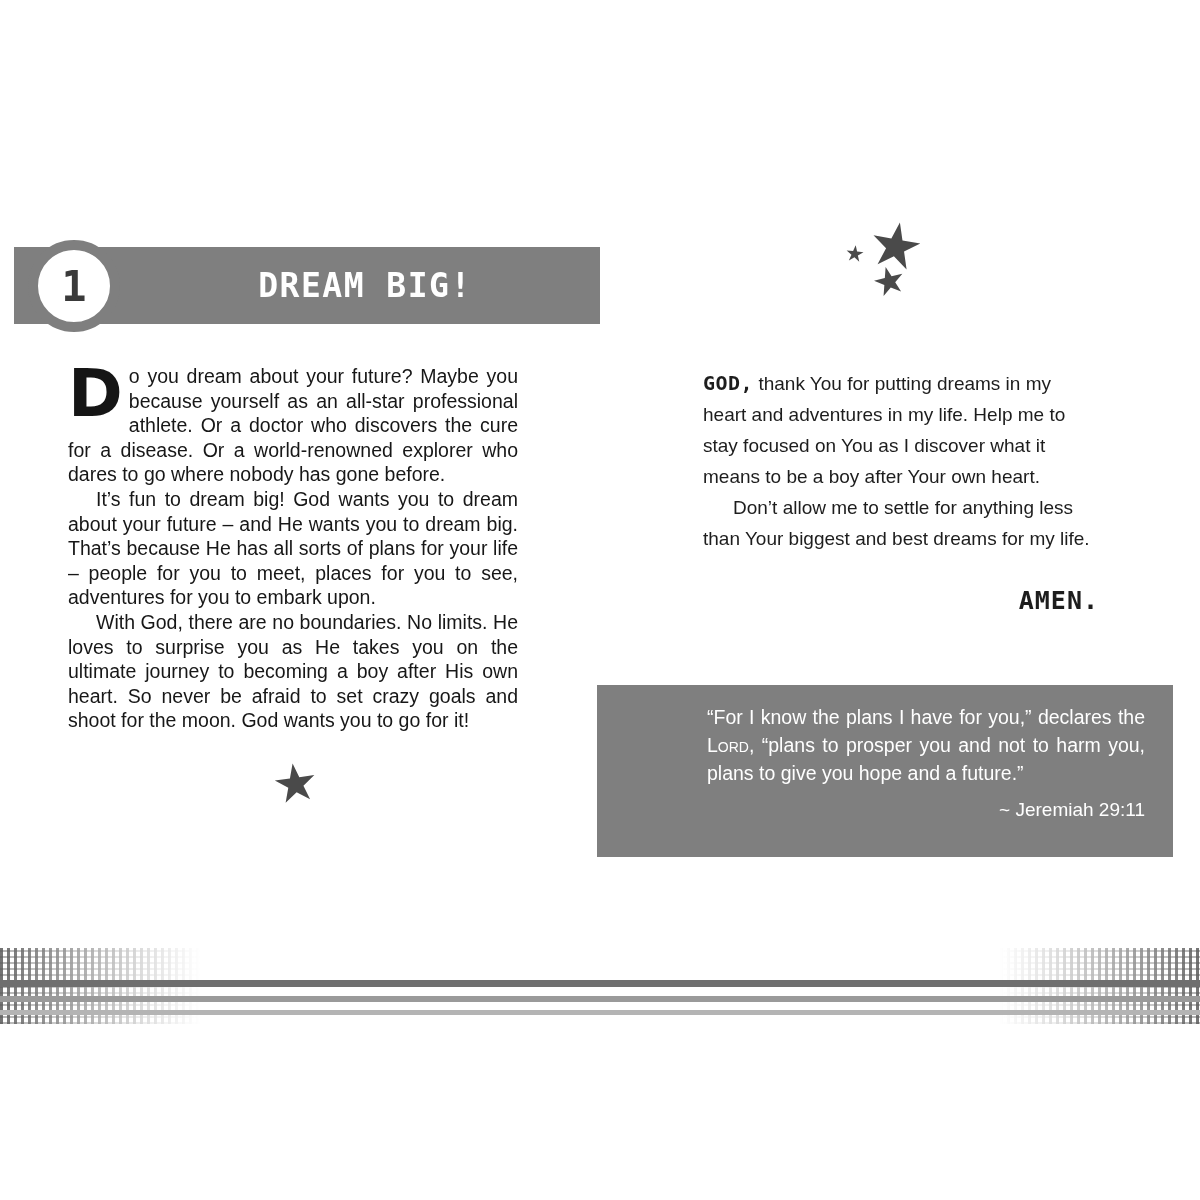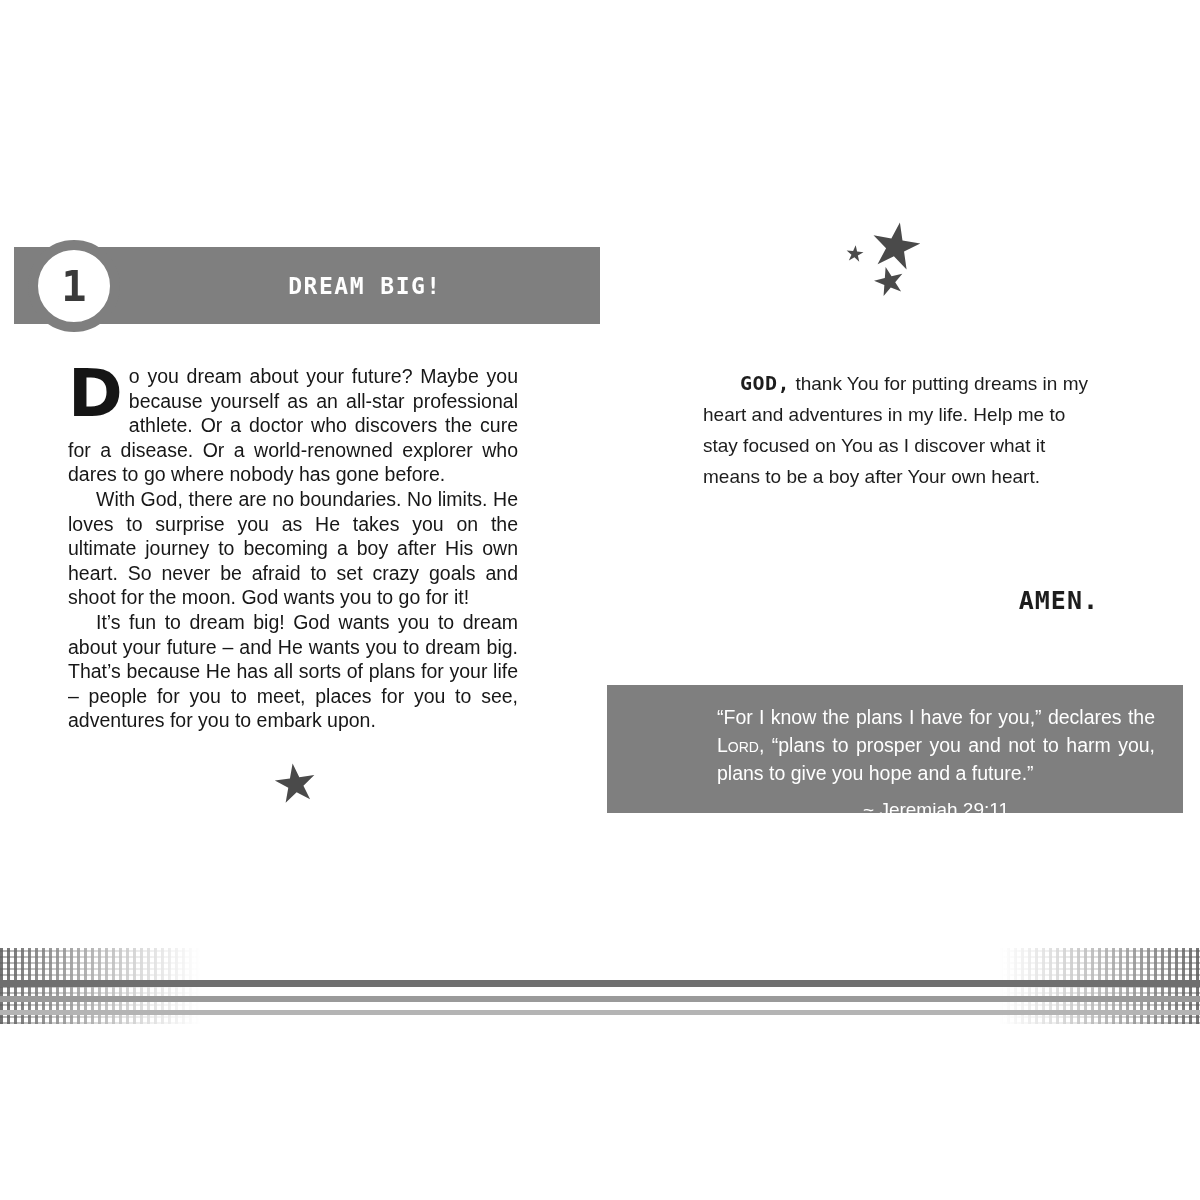"DREAM BIG!" #chapter-title { font-size: 23px -> 33px }
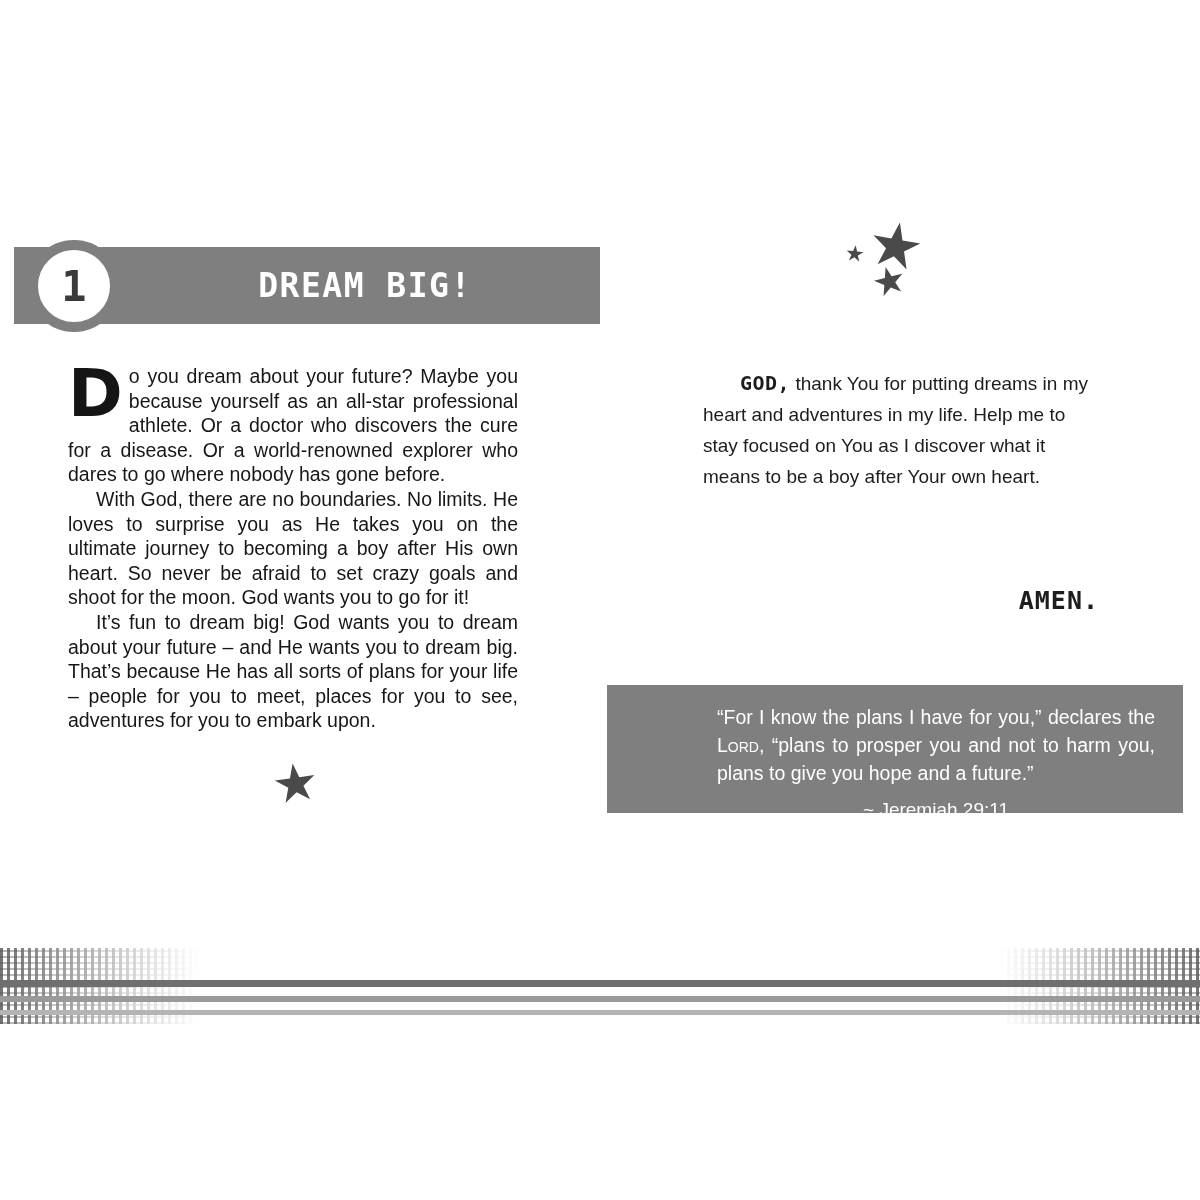"GOD," .lead-word { margin-left: 37px -> none }
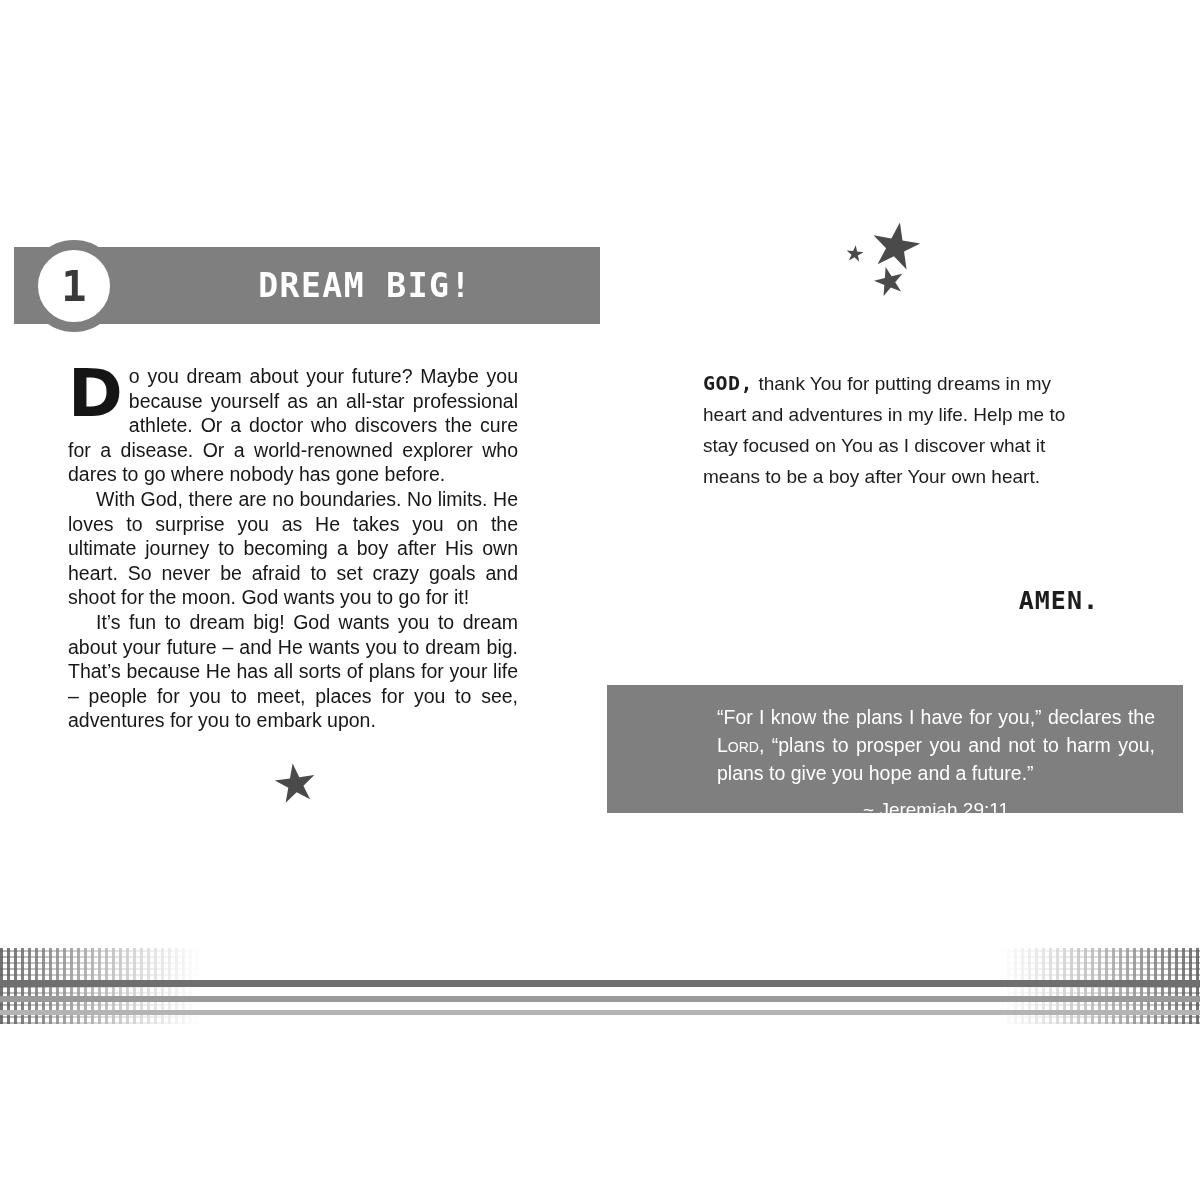"Don’t allow me to settle" p.prayer-par { html: none -> <p>Don’t allow me to settle for anything less than Your biggest and best dreams for my life.</p> }
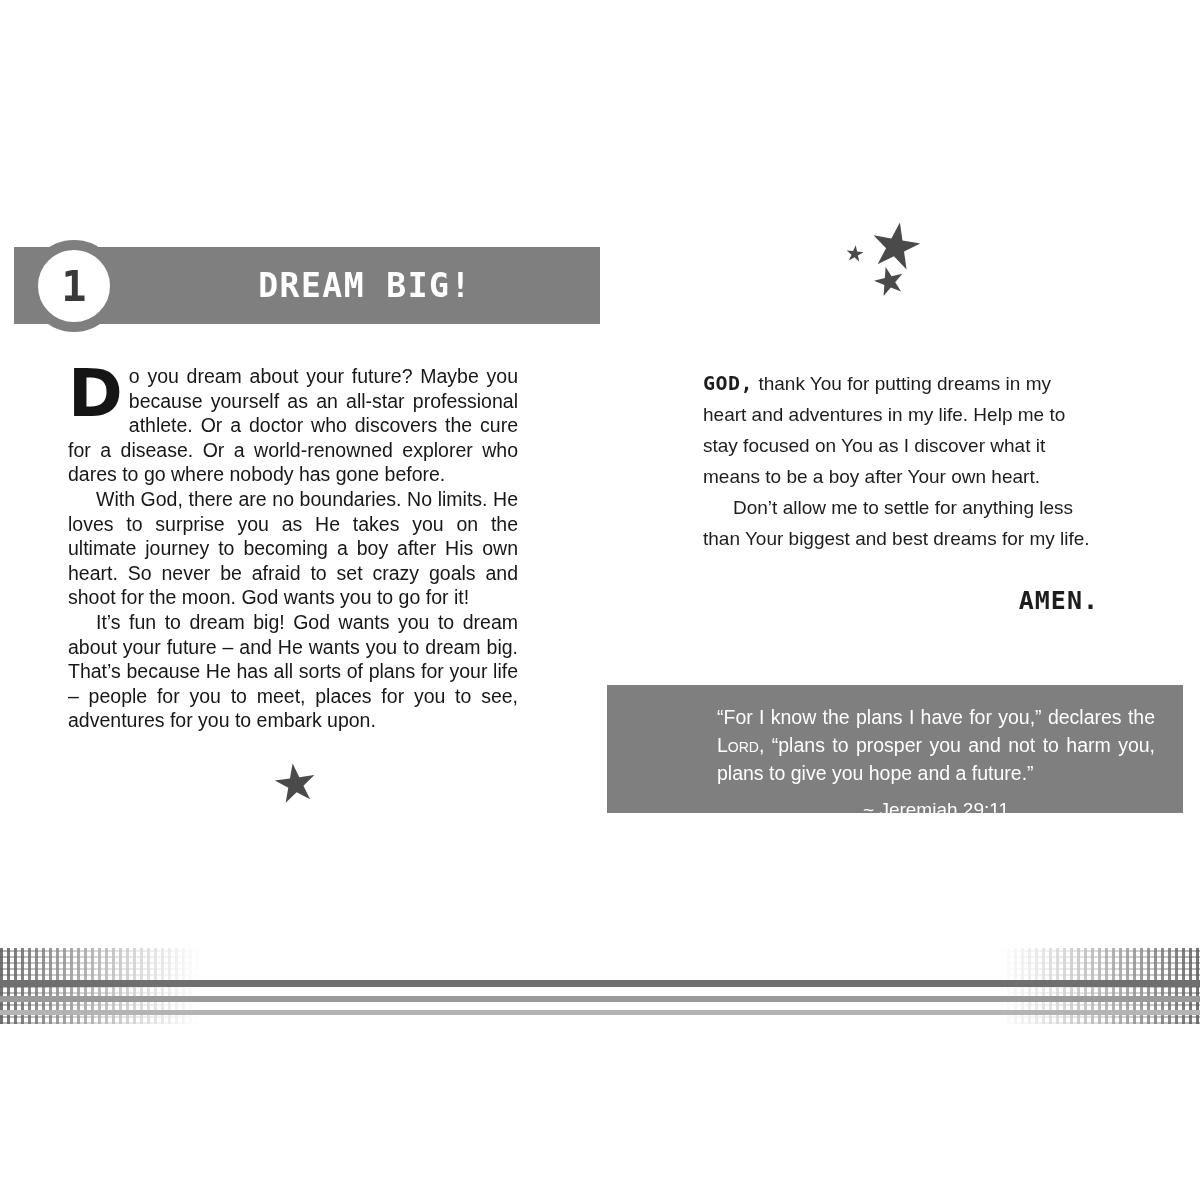"With God, there are no" p.body-par { order: before "It’s fun to dream big!" -> after "It’s fun to dream big!" }
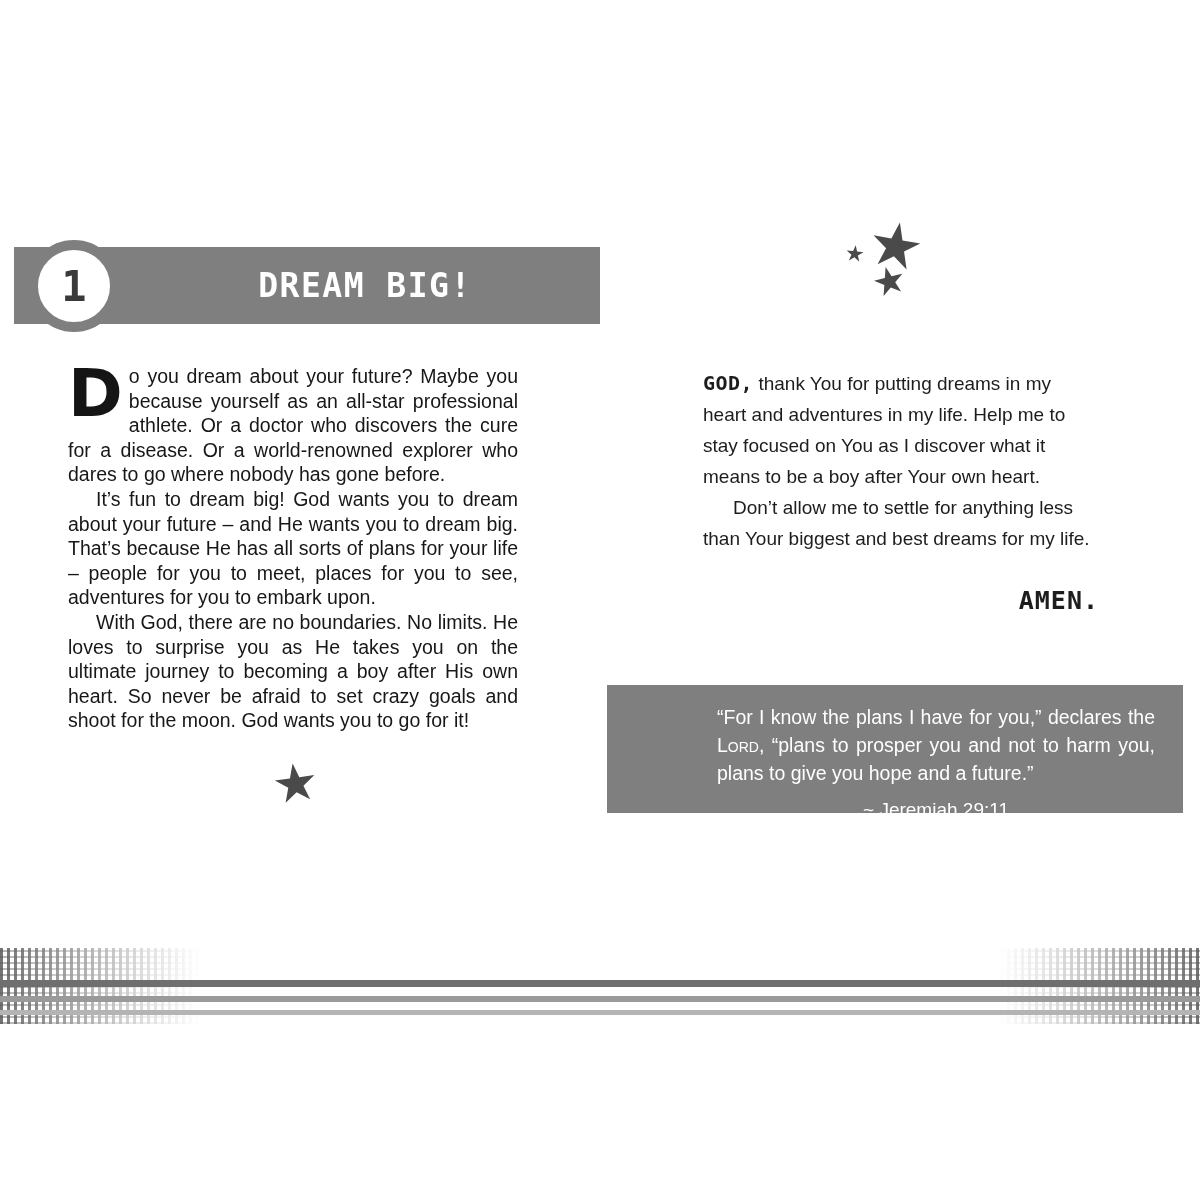"“For I know the plans" #scripture-box { height: 128px -> 172px; margin-left: 10px -> none }
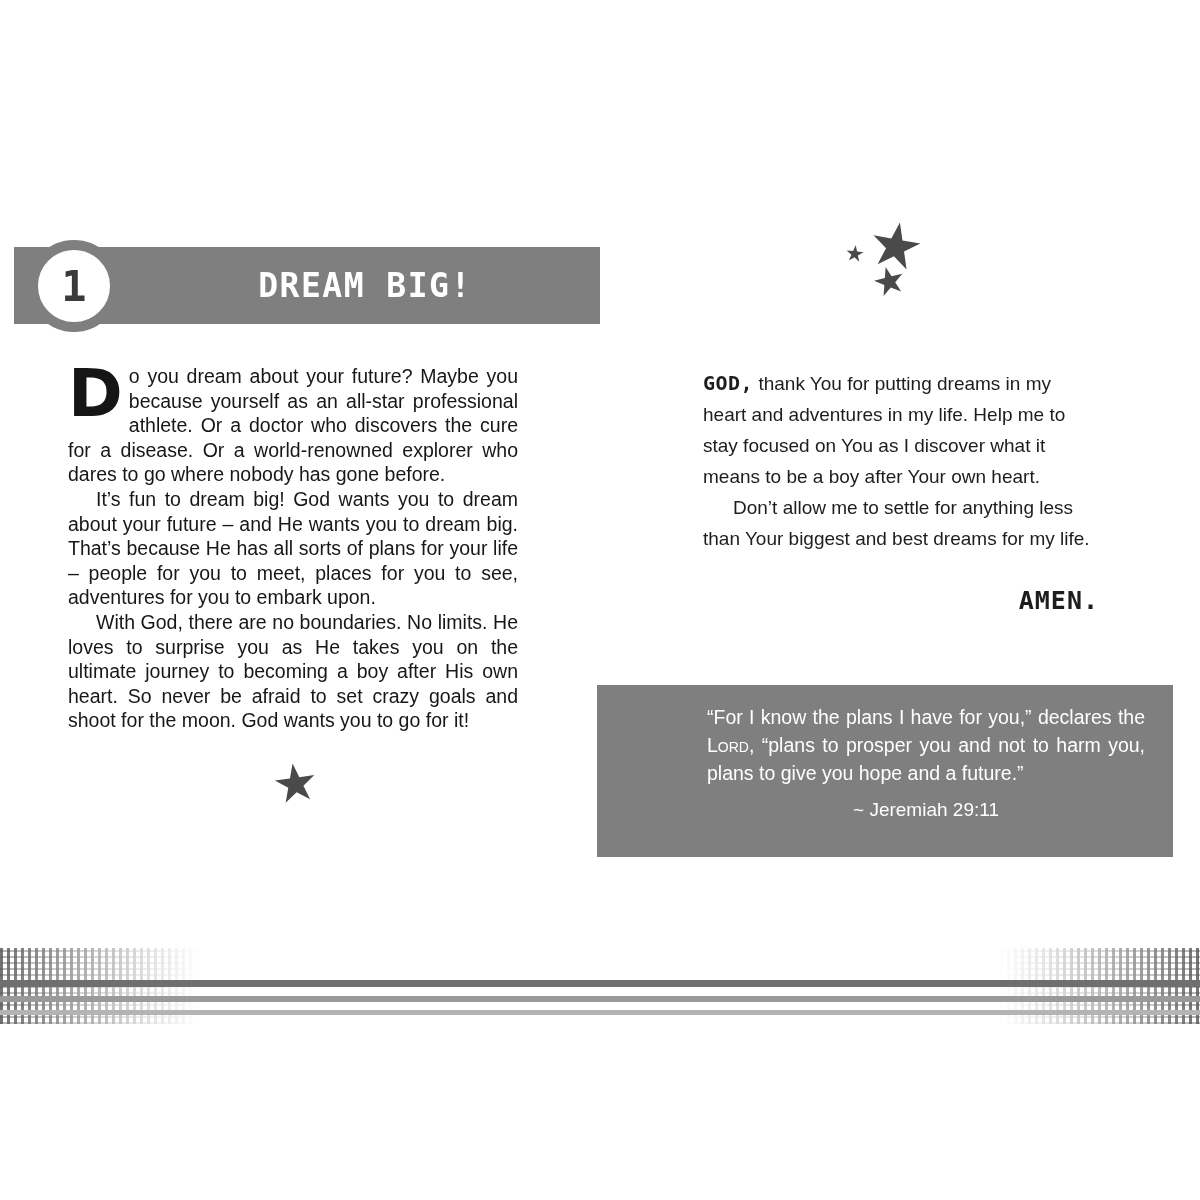"~ Jeremiah 29:11" #scripture-ref { text-align: center -> right }
